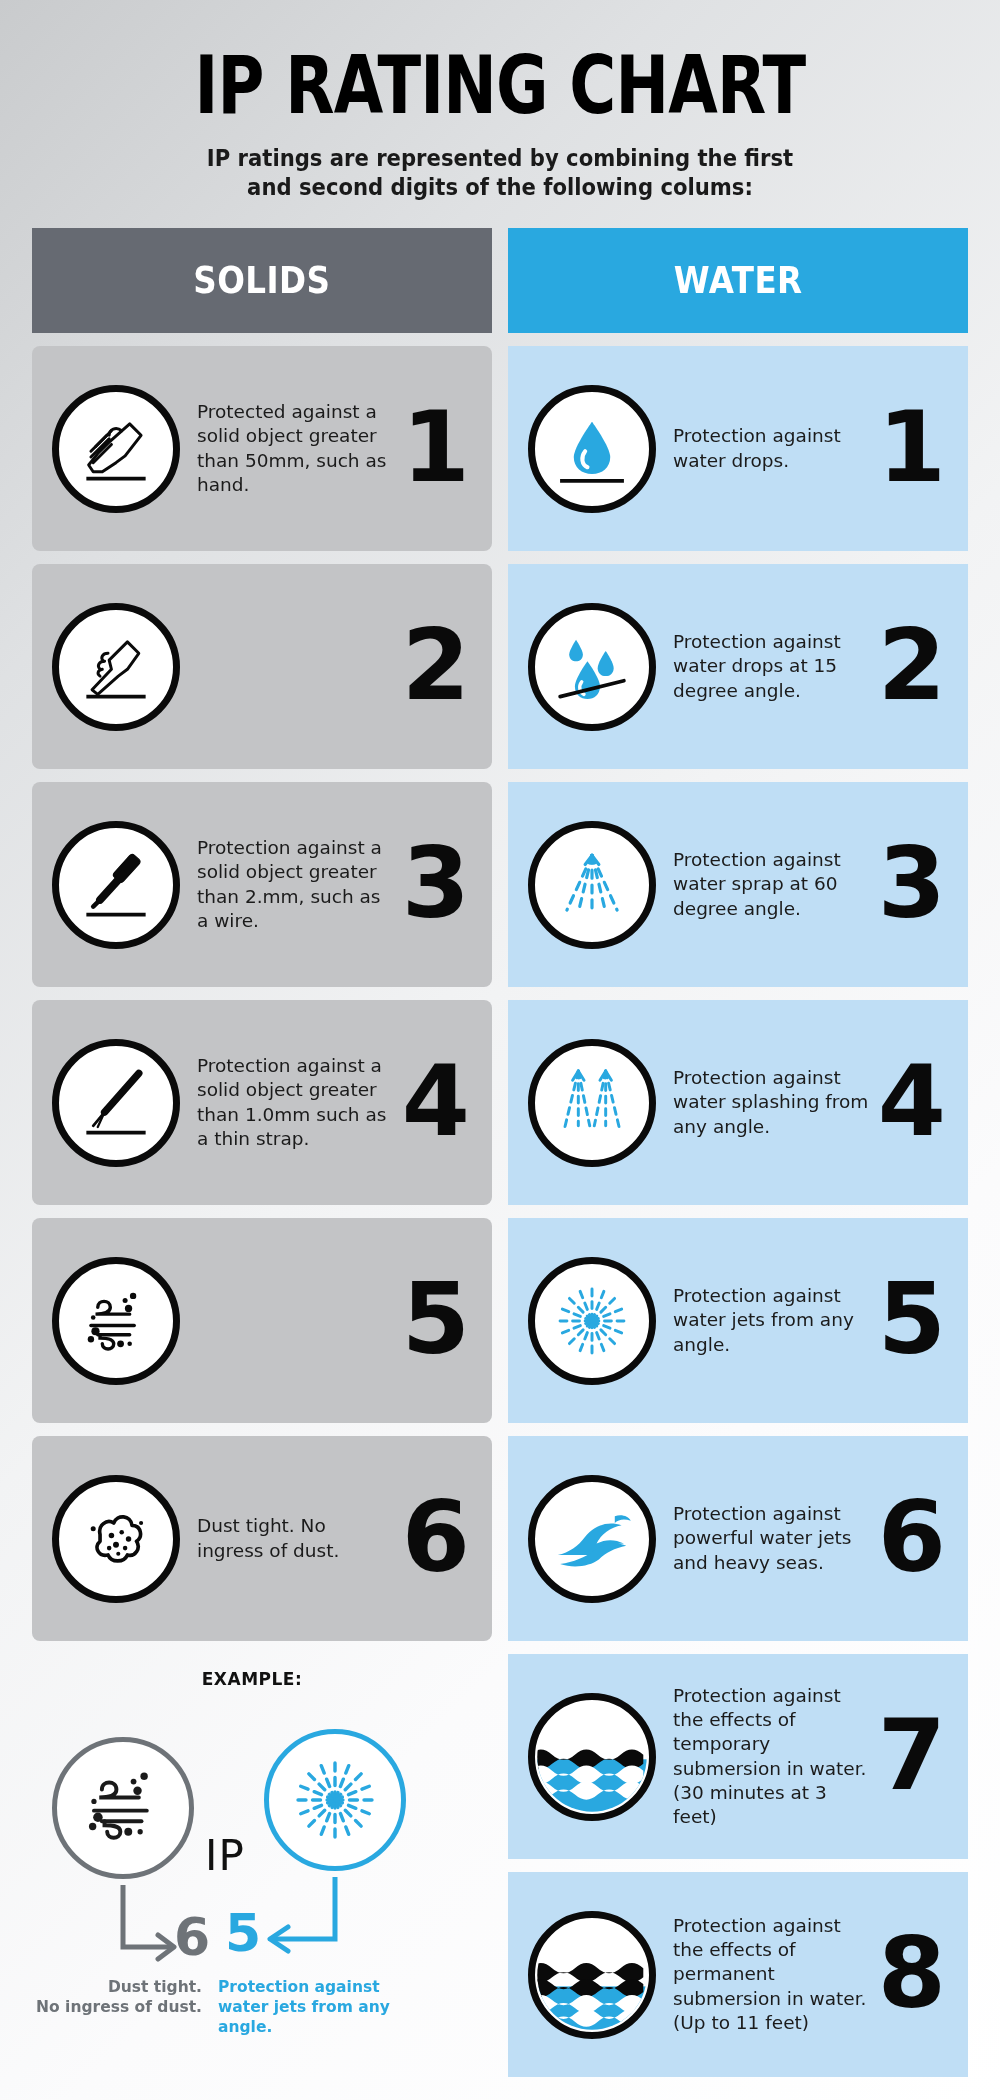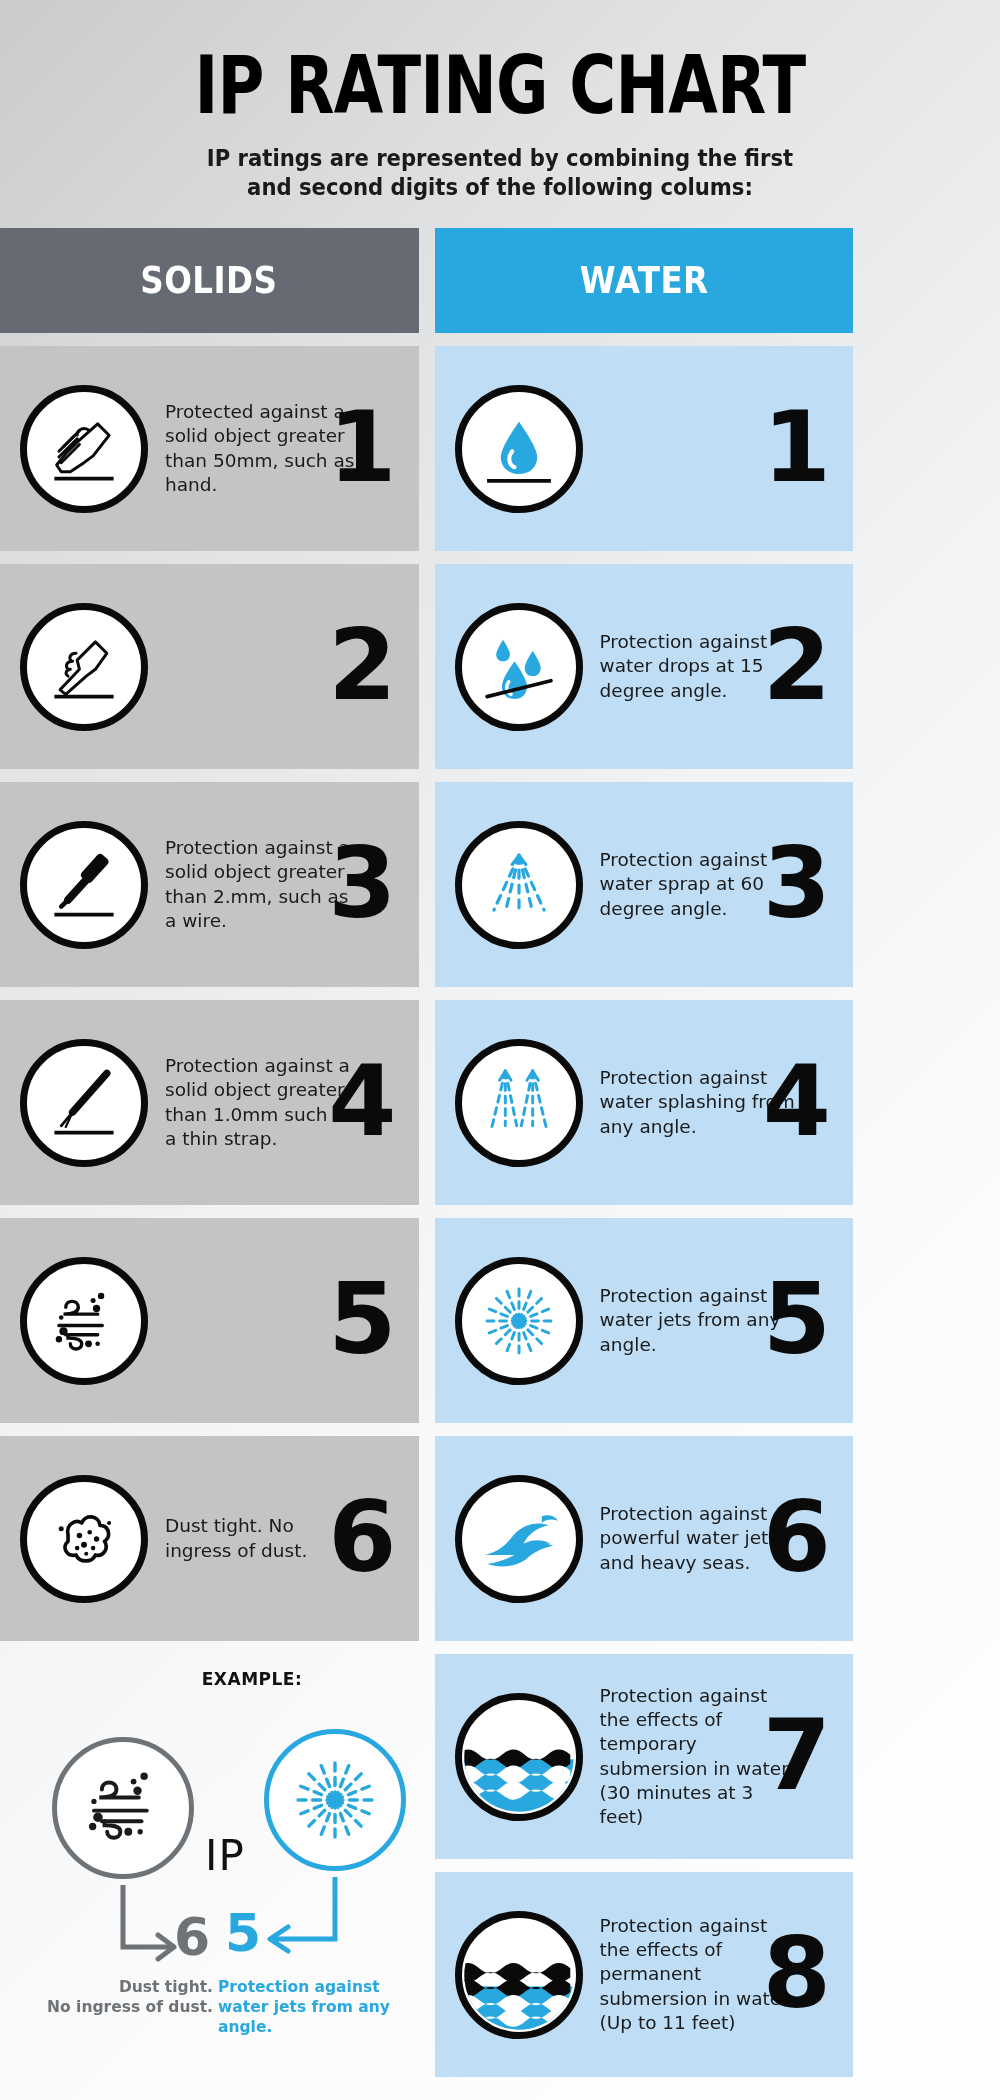"SOLIDS" .columns { width: 853px -> 1000px }
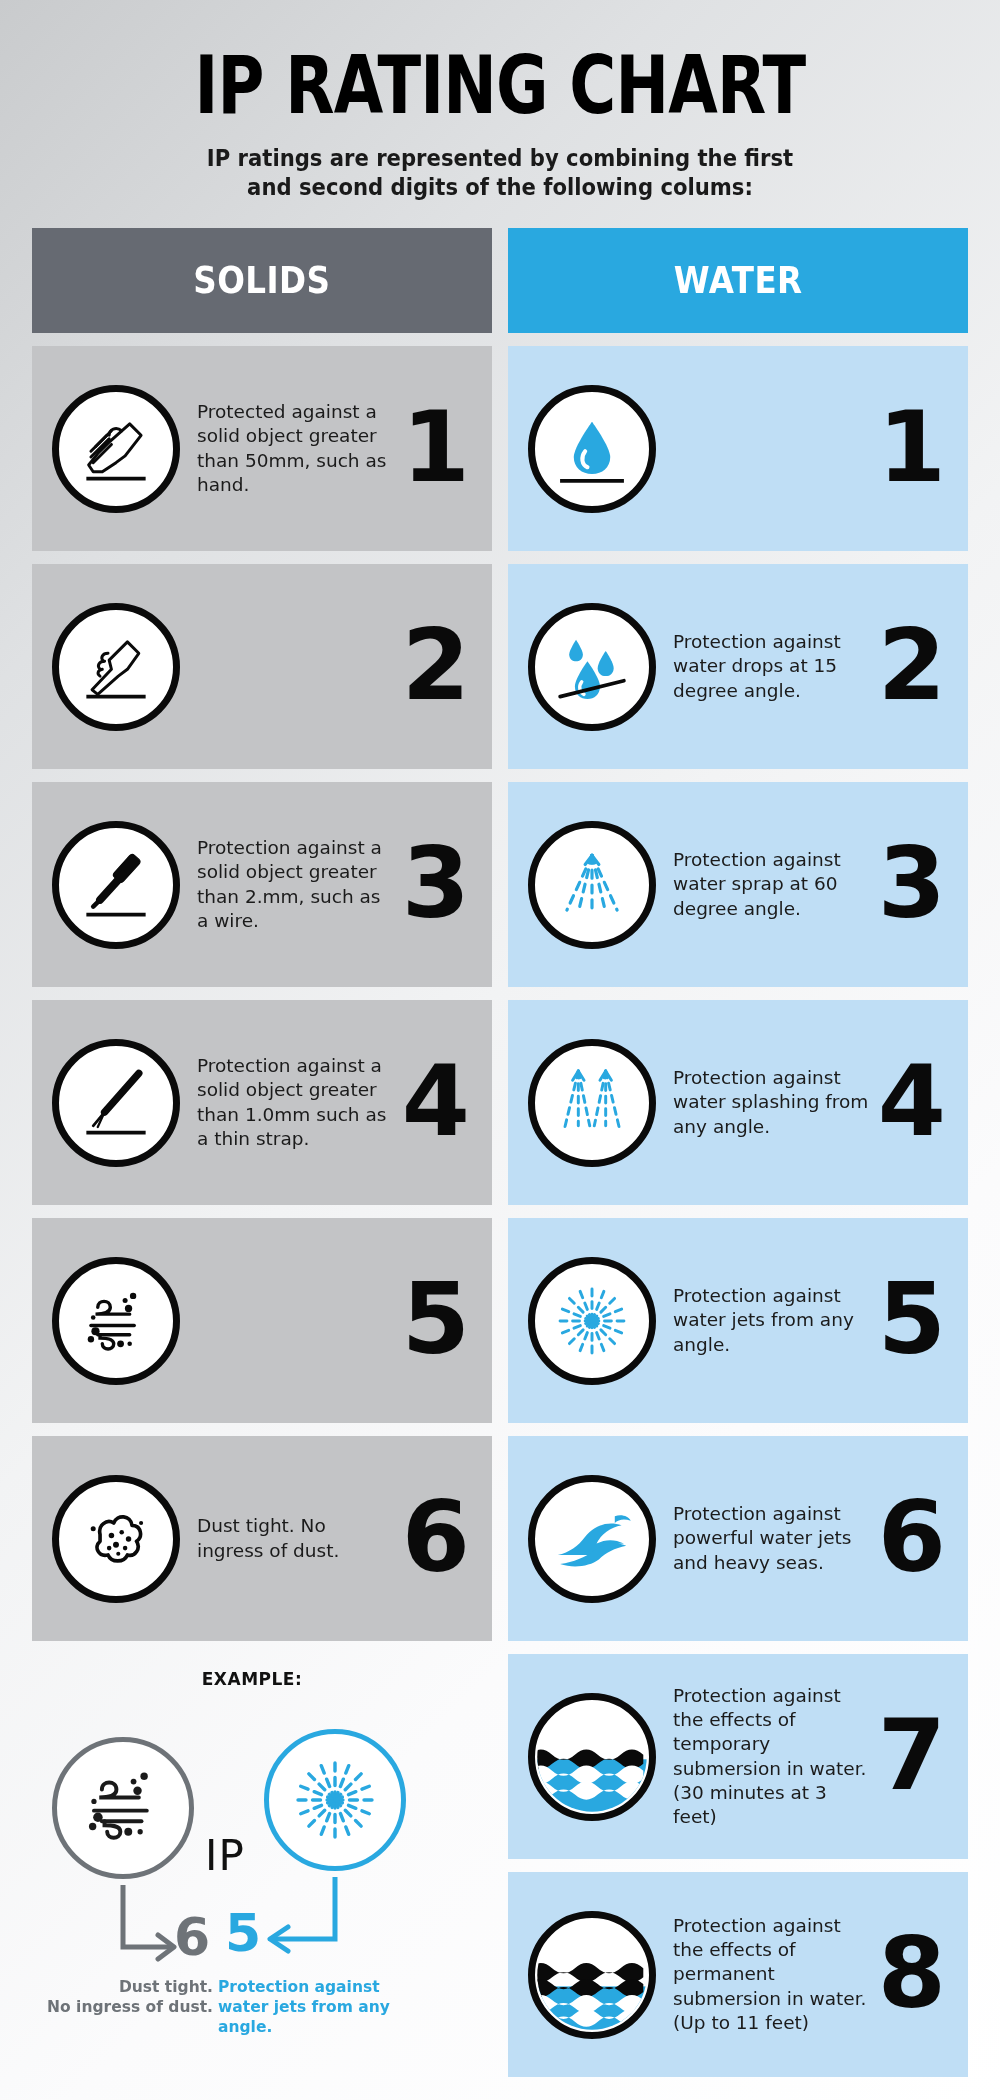"Protected against a solid object" .row-solids { border-radius: none -> 8px }
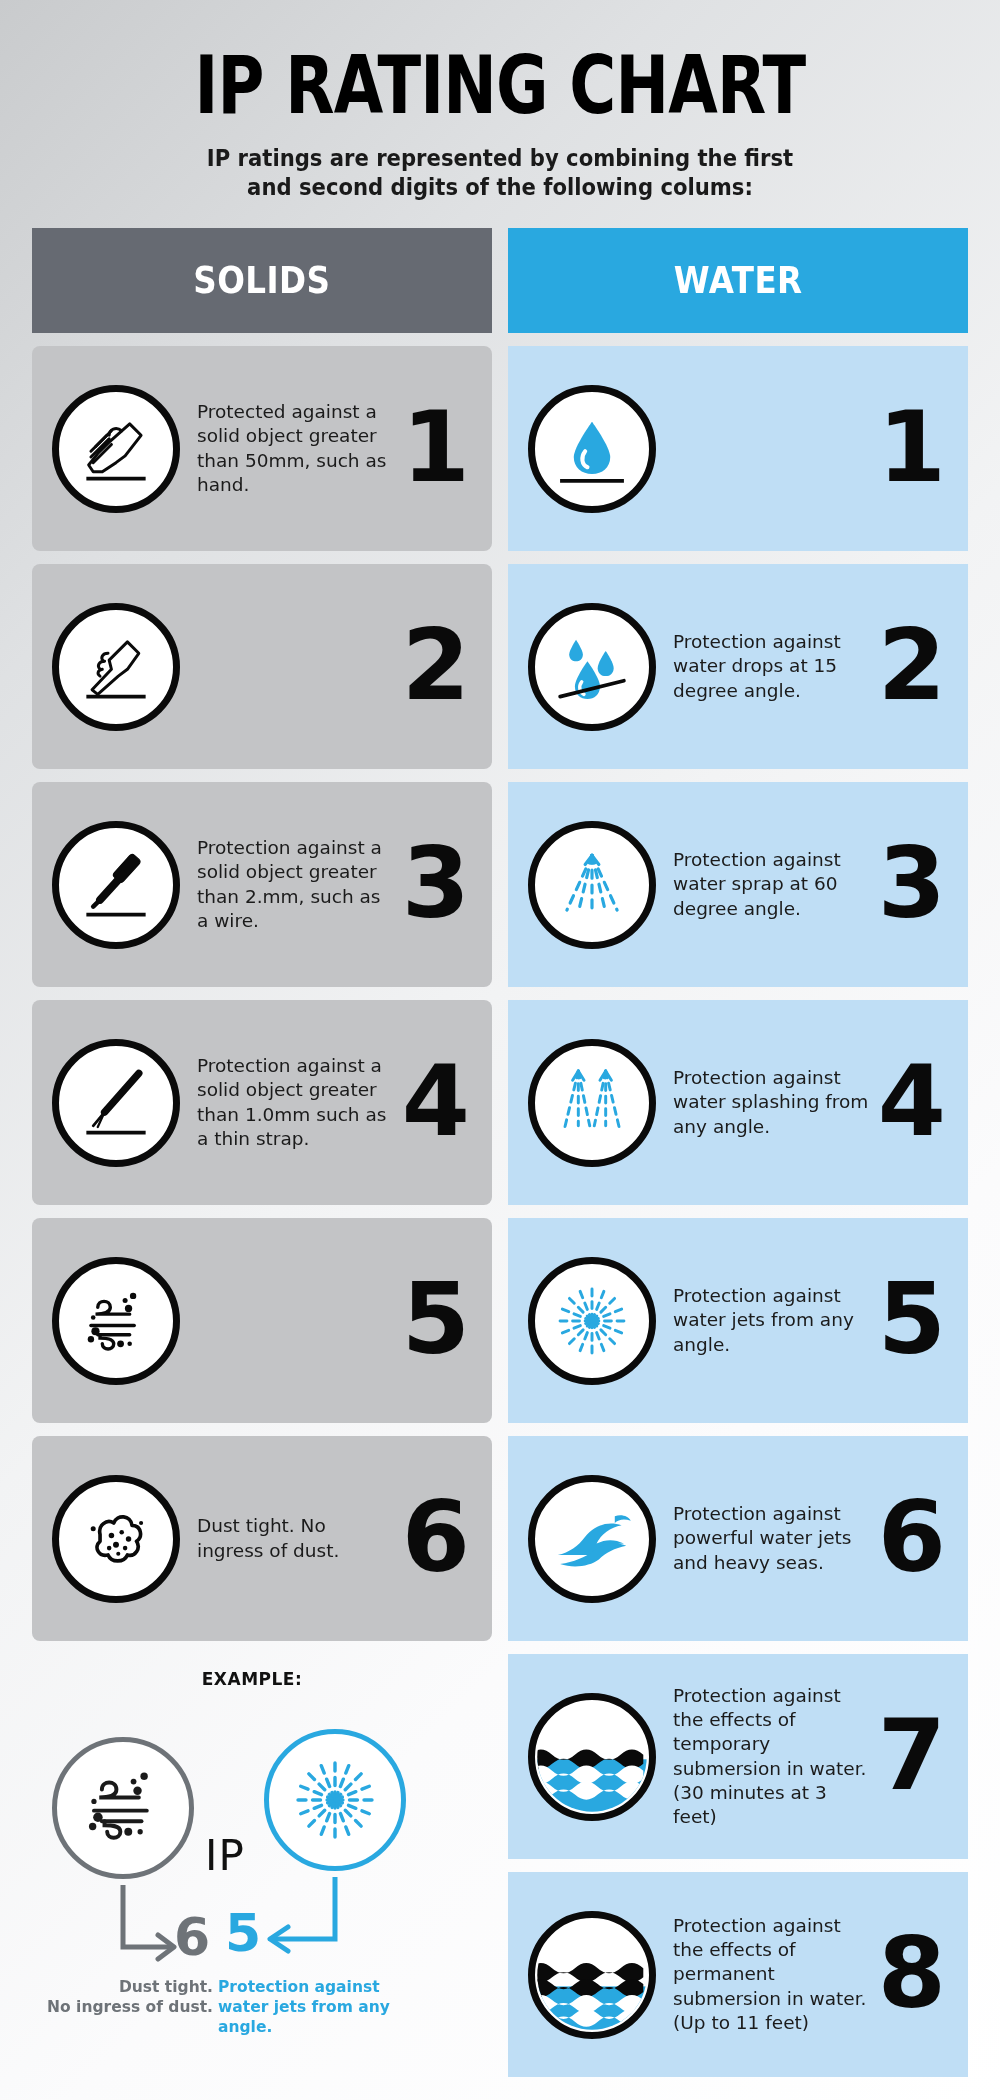"Protection against water drops." div.row-text { html: none -> <div>Protection against water drops.</div> }
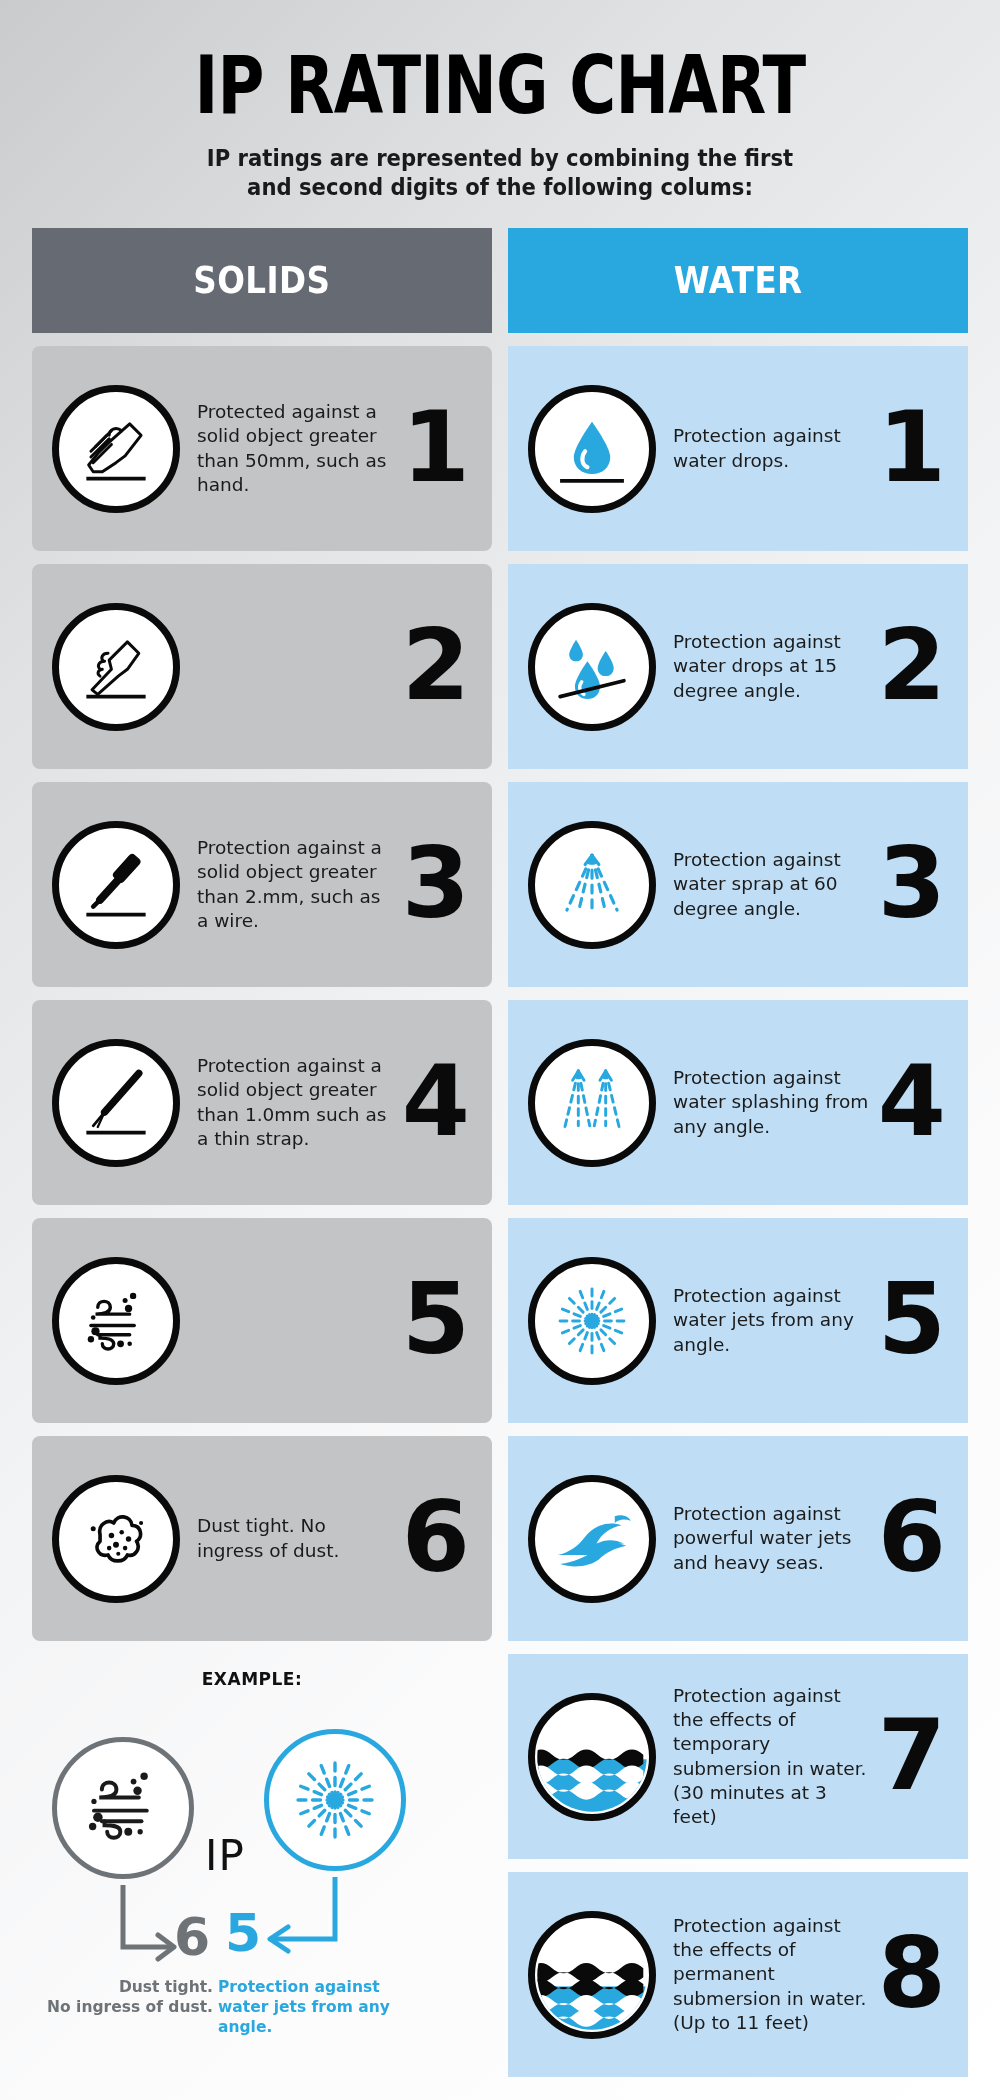"Dust tight." .ex-caption.left { left: 21px -> 10px }
